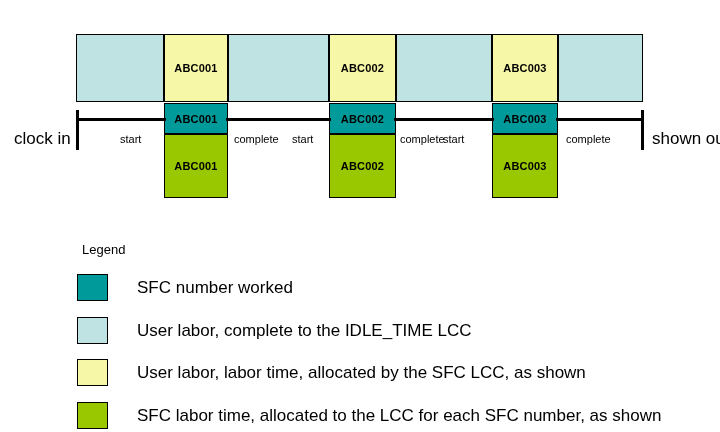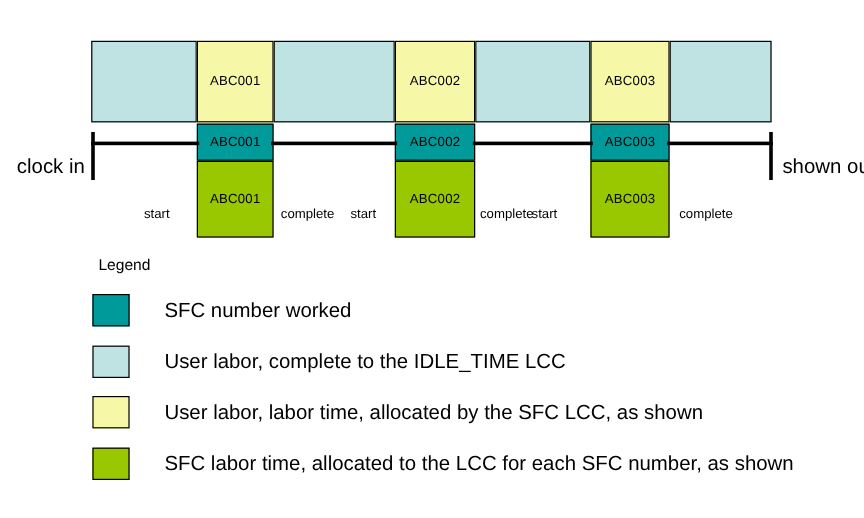"ABC001" .band-label { font-weight: normal -> bold }
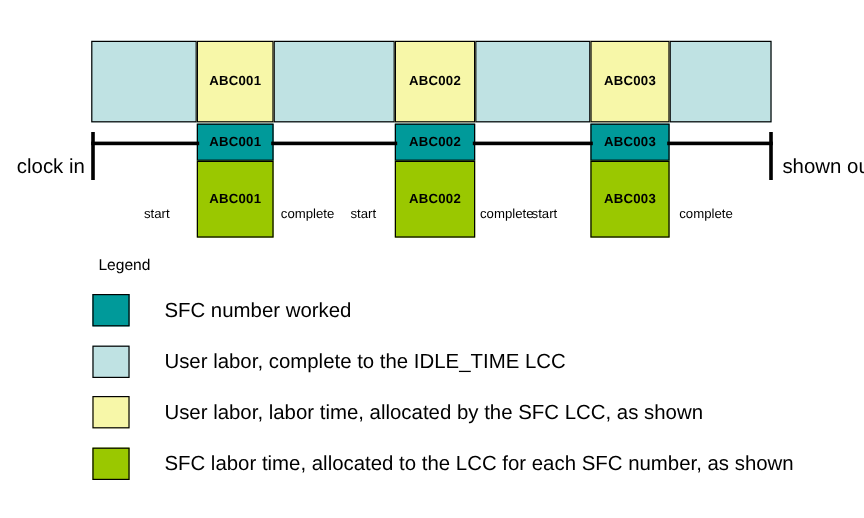"start" .evt-label { margin-top: 40px -> none }
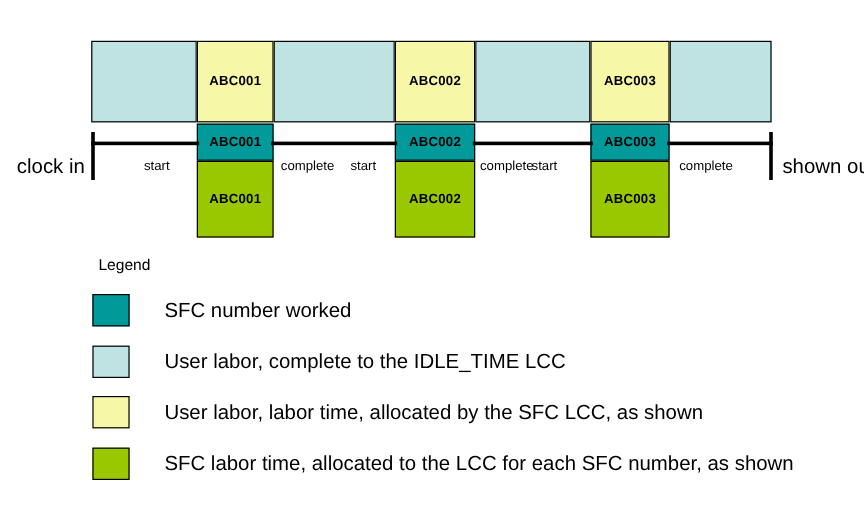"Legend" #legend > * { margin-top: none -> 29px }
